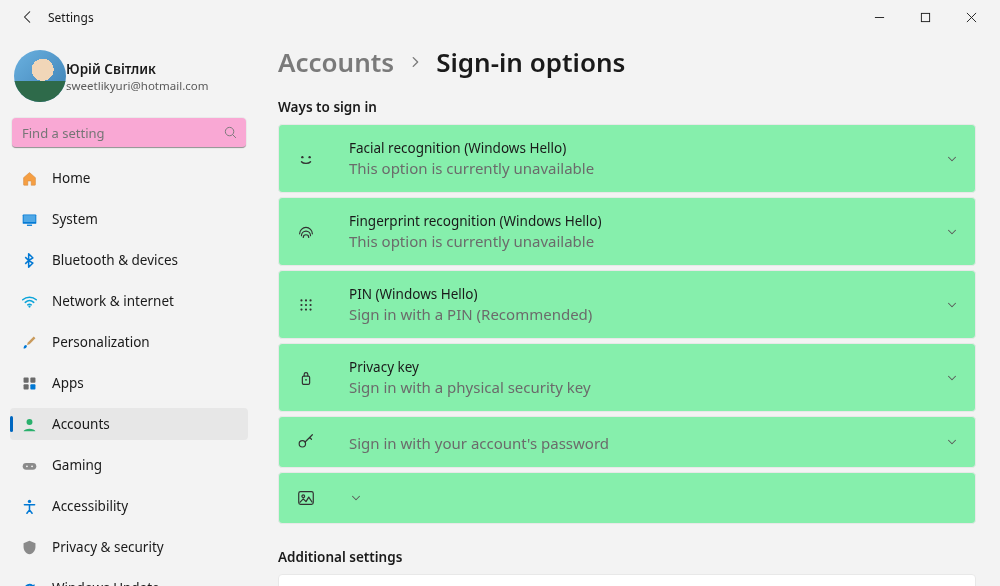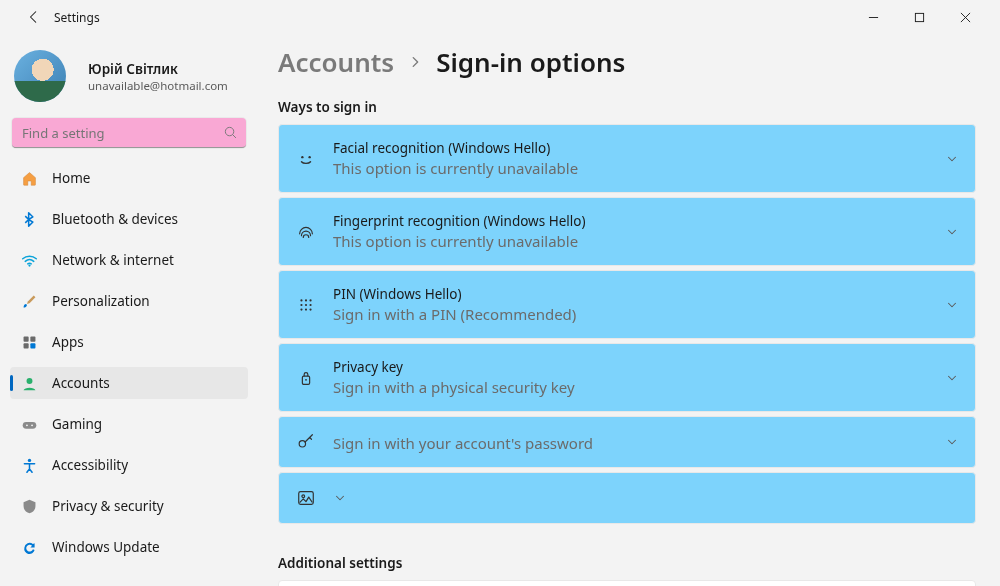"Settings" .titlebar { padding: 0 12px -> 0 6px }
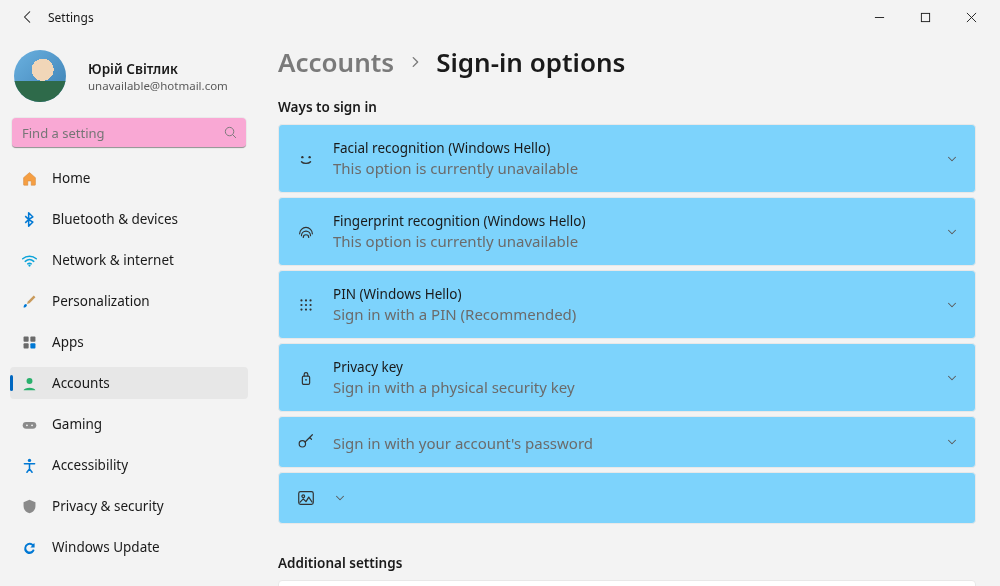"Юрій Світлик" .user { gap: 22px -> 0 }
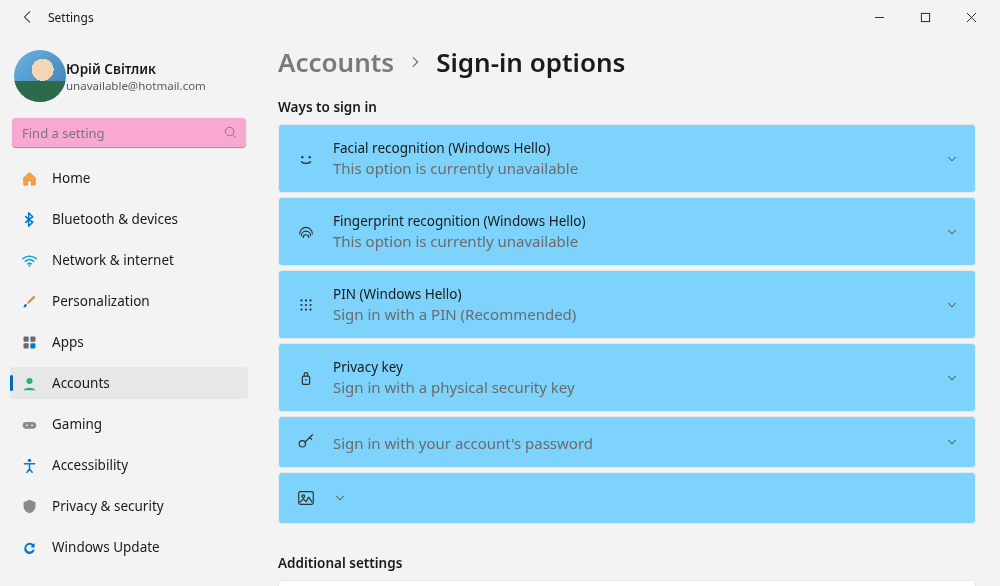"unavailable@hotmail.com" div.user-mail { text: unavailable@hotmail.com -> sweetlikyuri@hotmail.com }
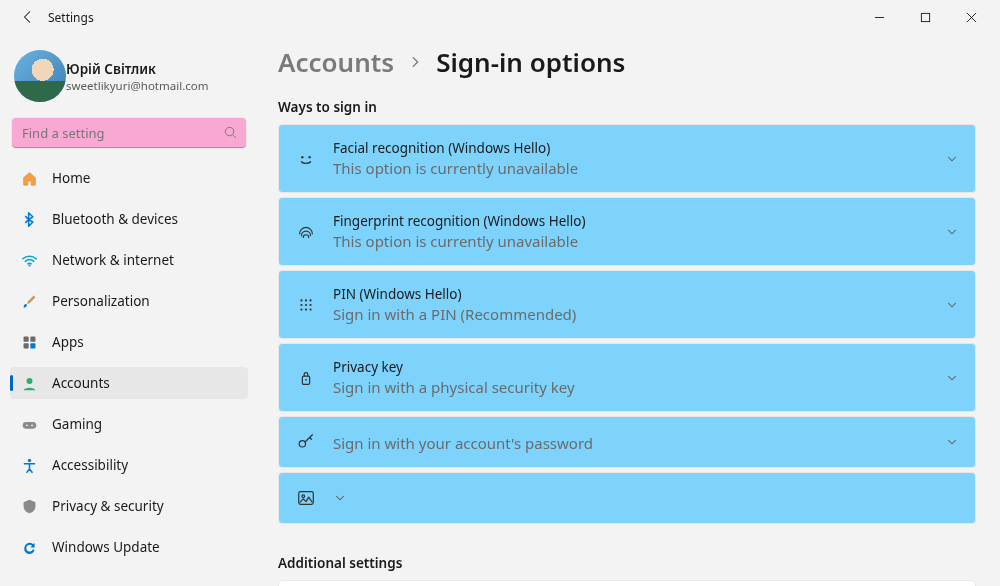"Ways to sign in" .section-label { margin-top: 6px -> none }
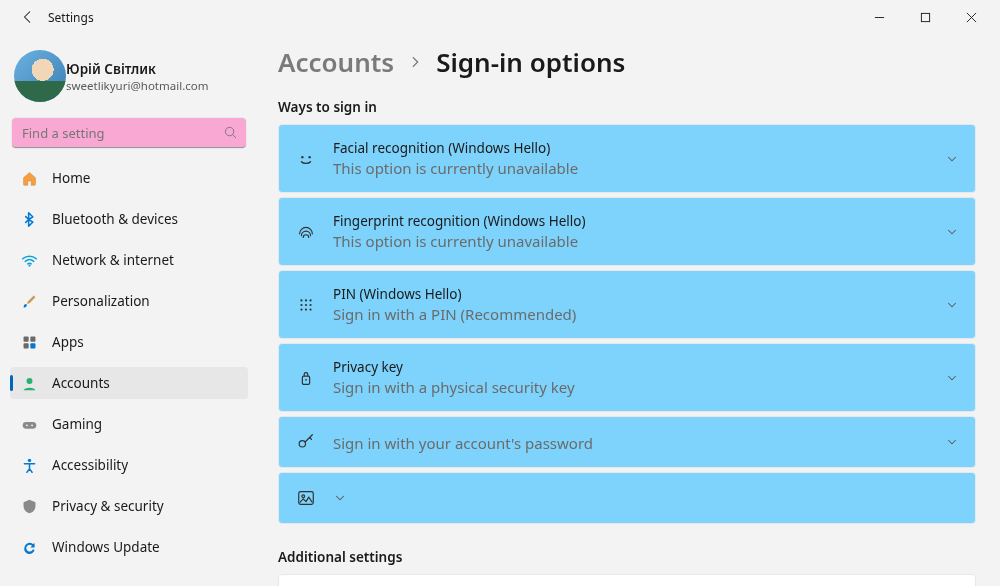"Facial recognition (Windows Hello)" .card { background: #7dd3fc -> #86efac; gap: 16px -> 32px }
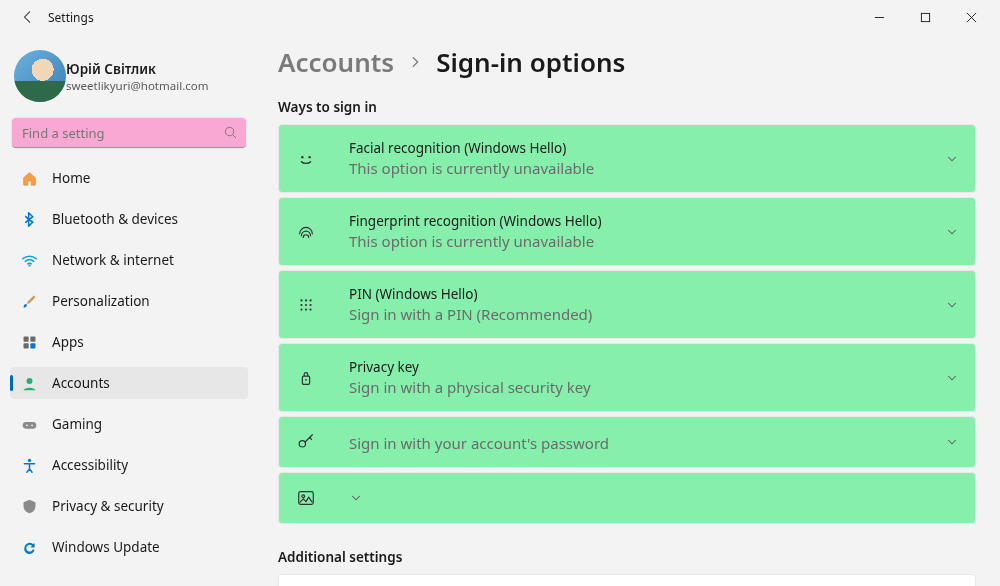"System" div.nav-item { html: none -> <div> <span> <svg> <use></use> </svg> </span> <span>System</span> </div> }
